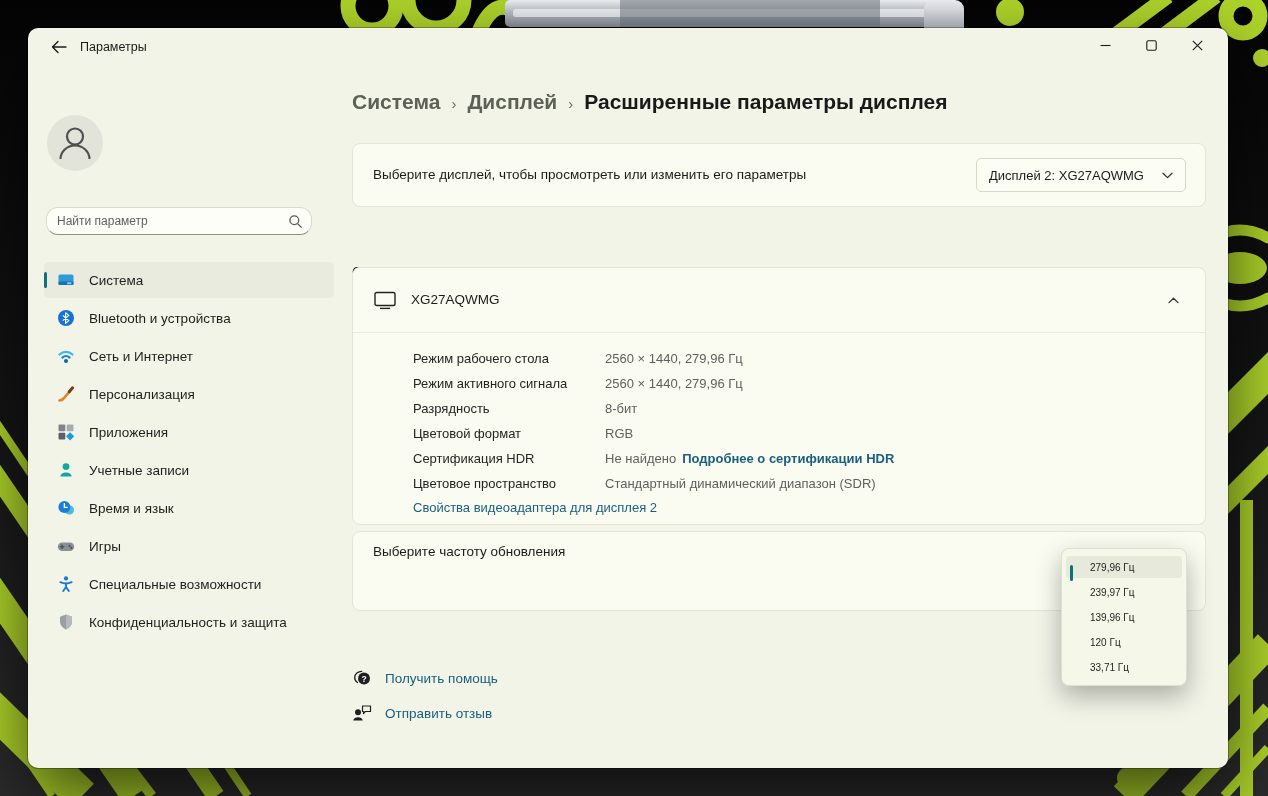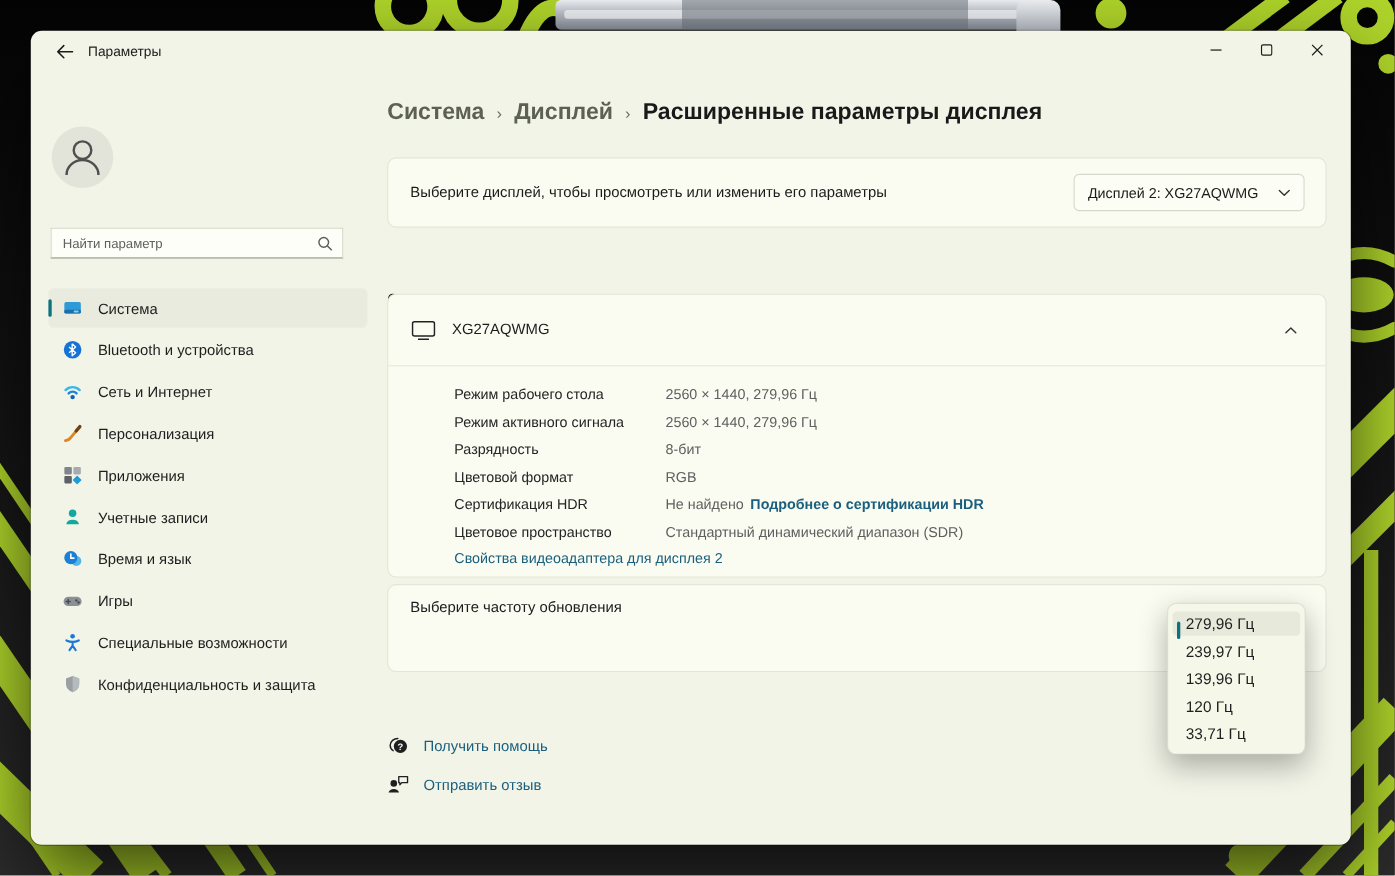"Найти параметр" .searchbox { border-radius: 0 -> 12px }
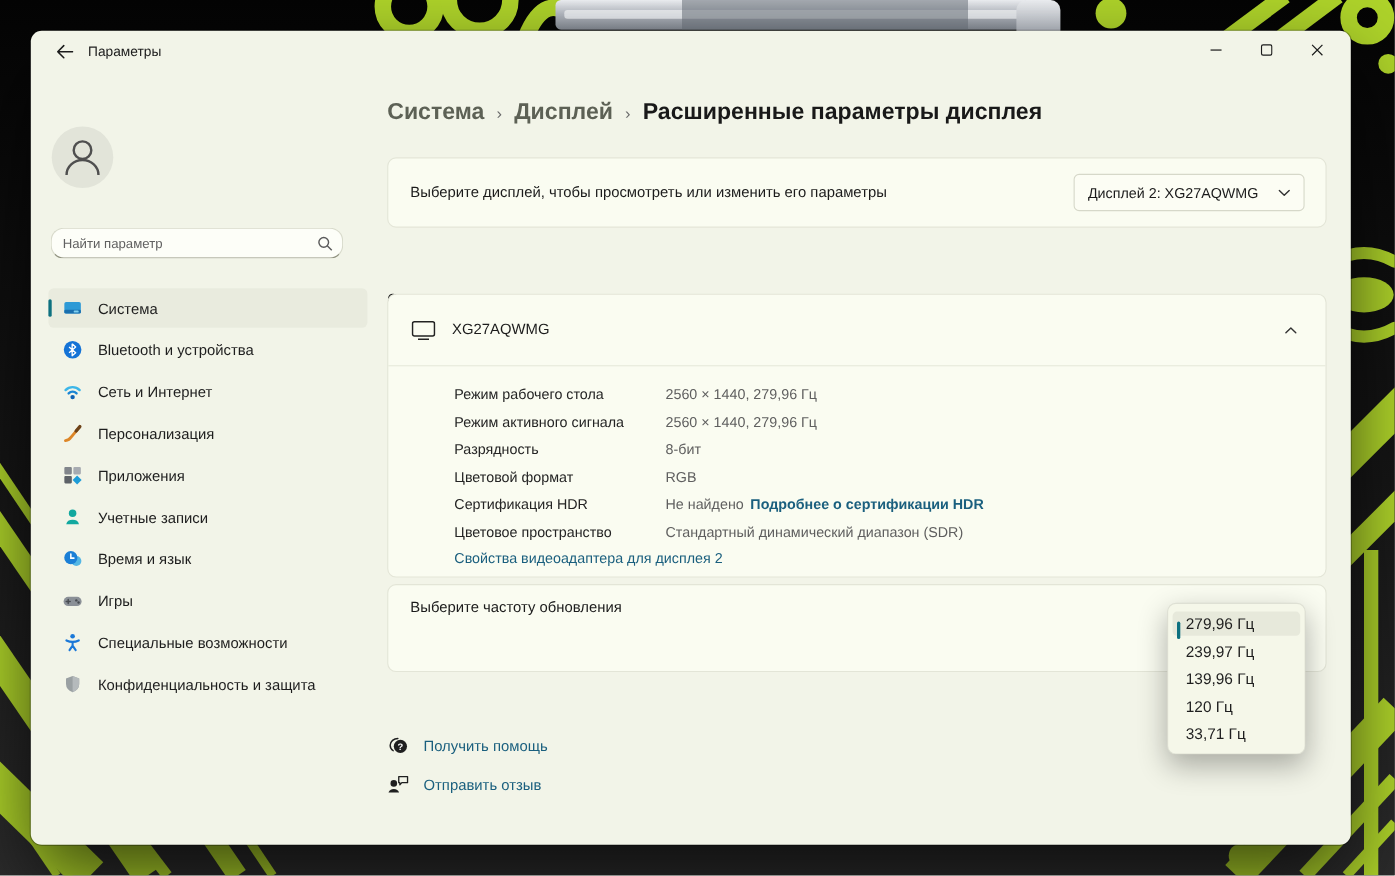"279,96 Гц" .fly-item { font-size: 14px -> 10px; padding-left: 12px -> 24px }
